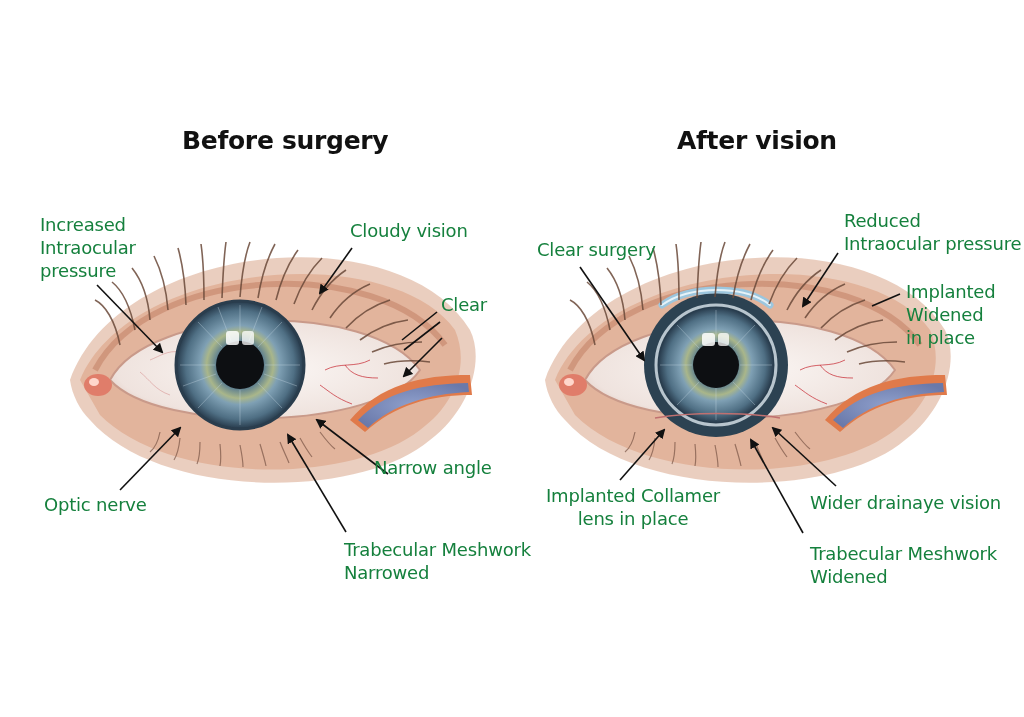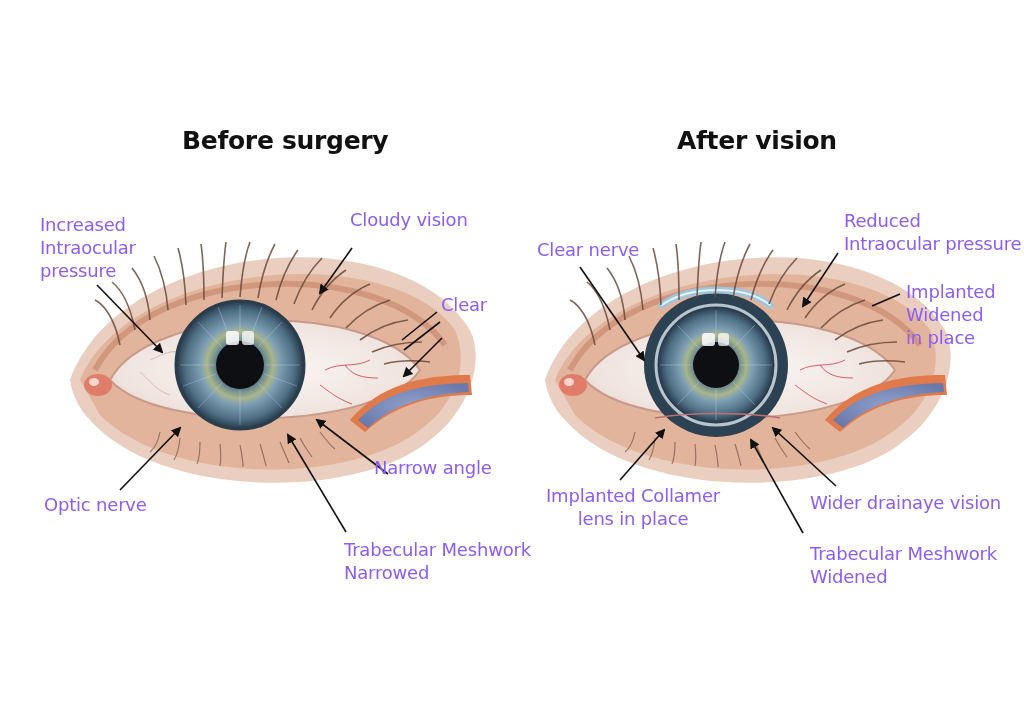"Increased" .label { color: #8b5cf6 -> #15803d }
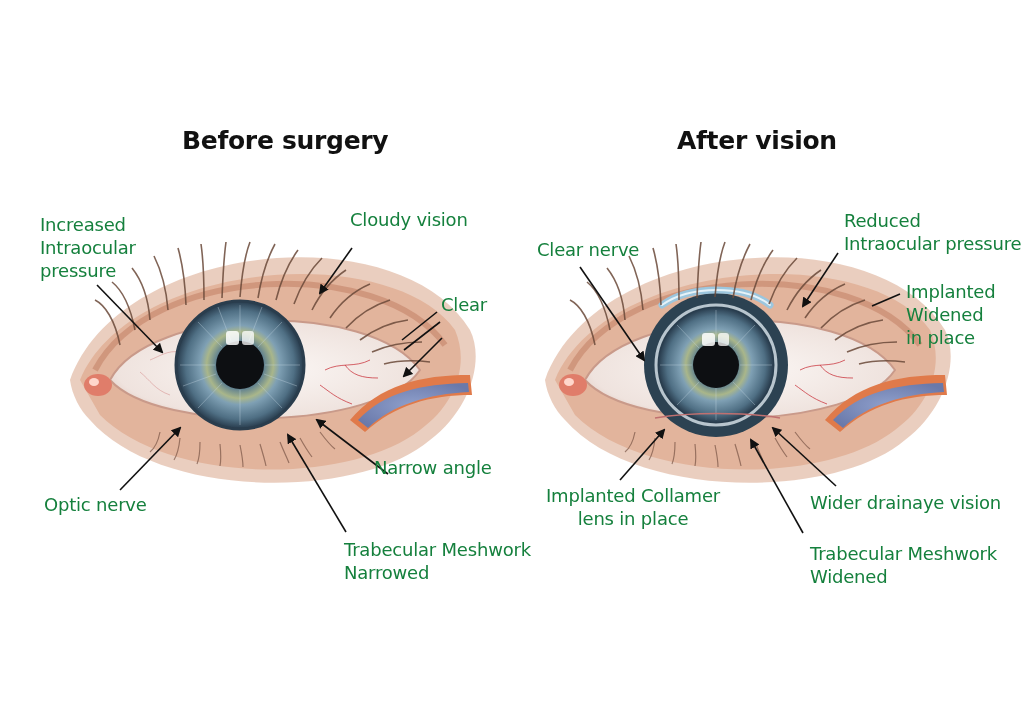"Cloudy vision" div.label { top: 208px -> 219px }
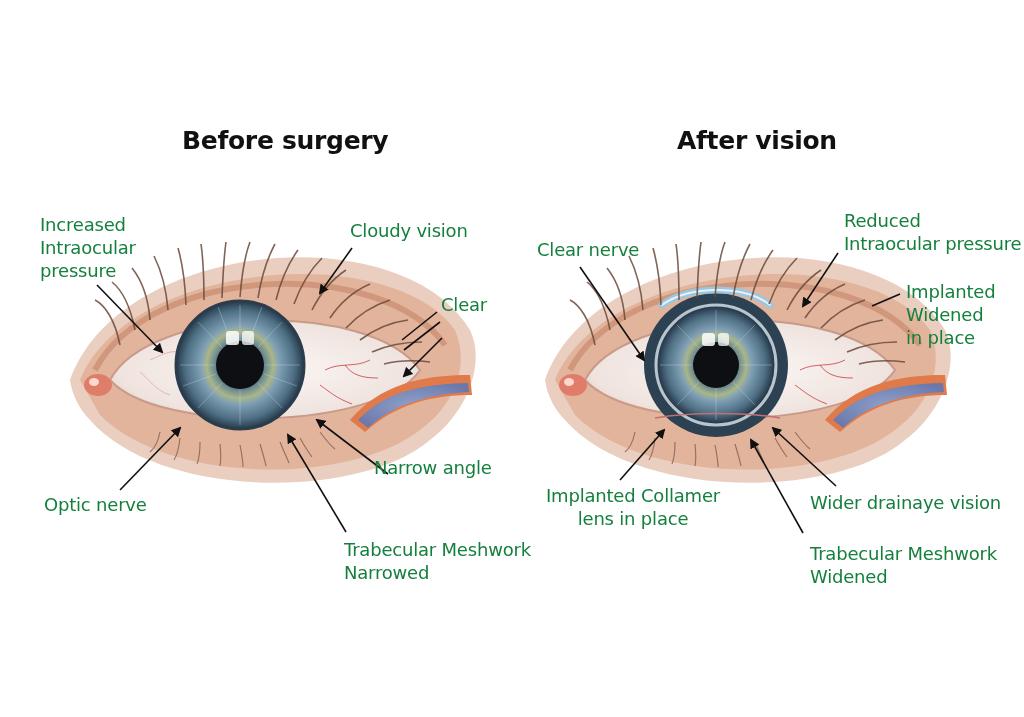"Clear nerve" div.label { text: nerve -> surgery }
